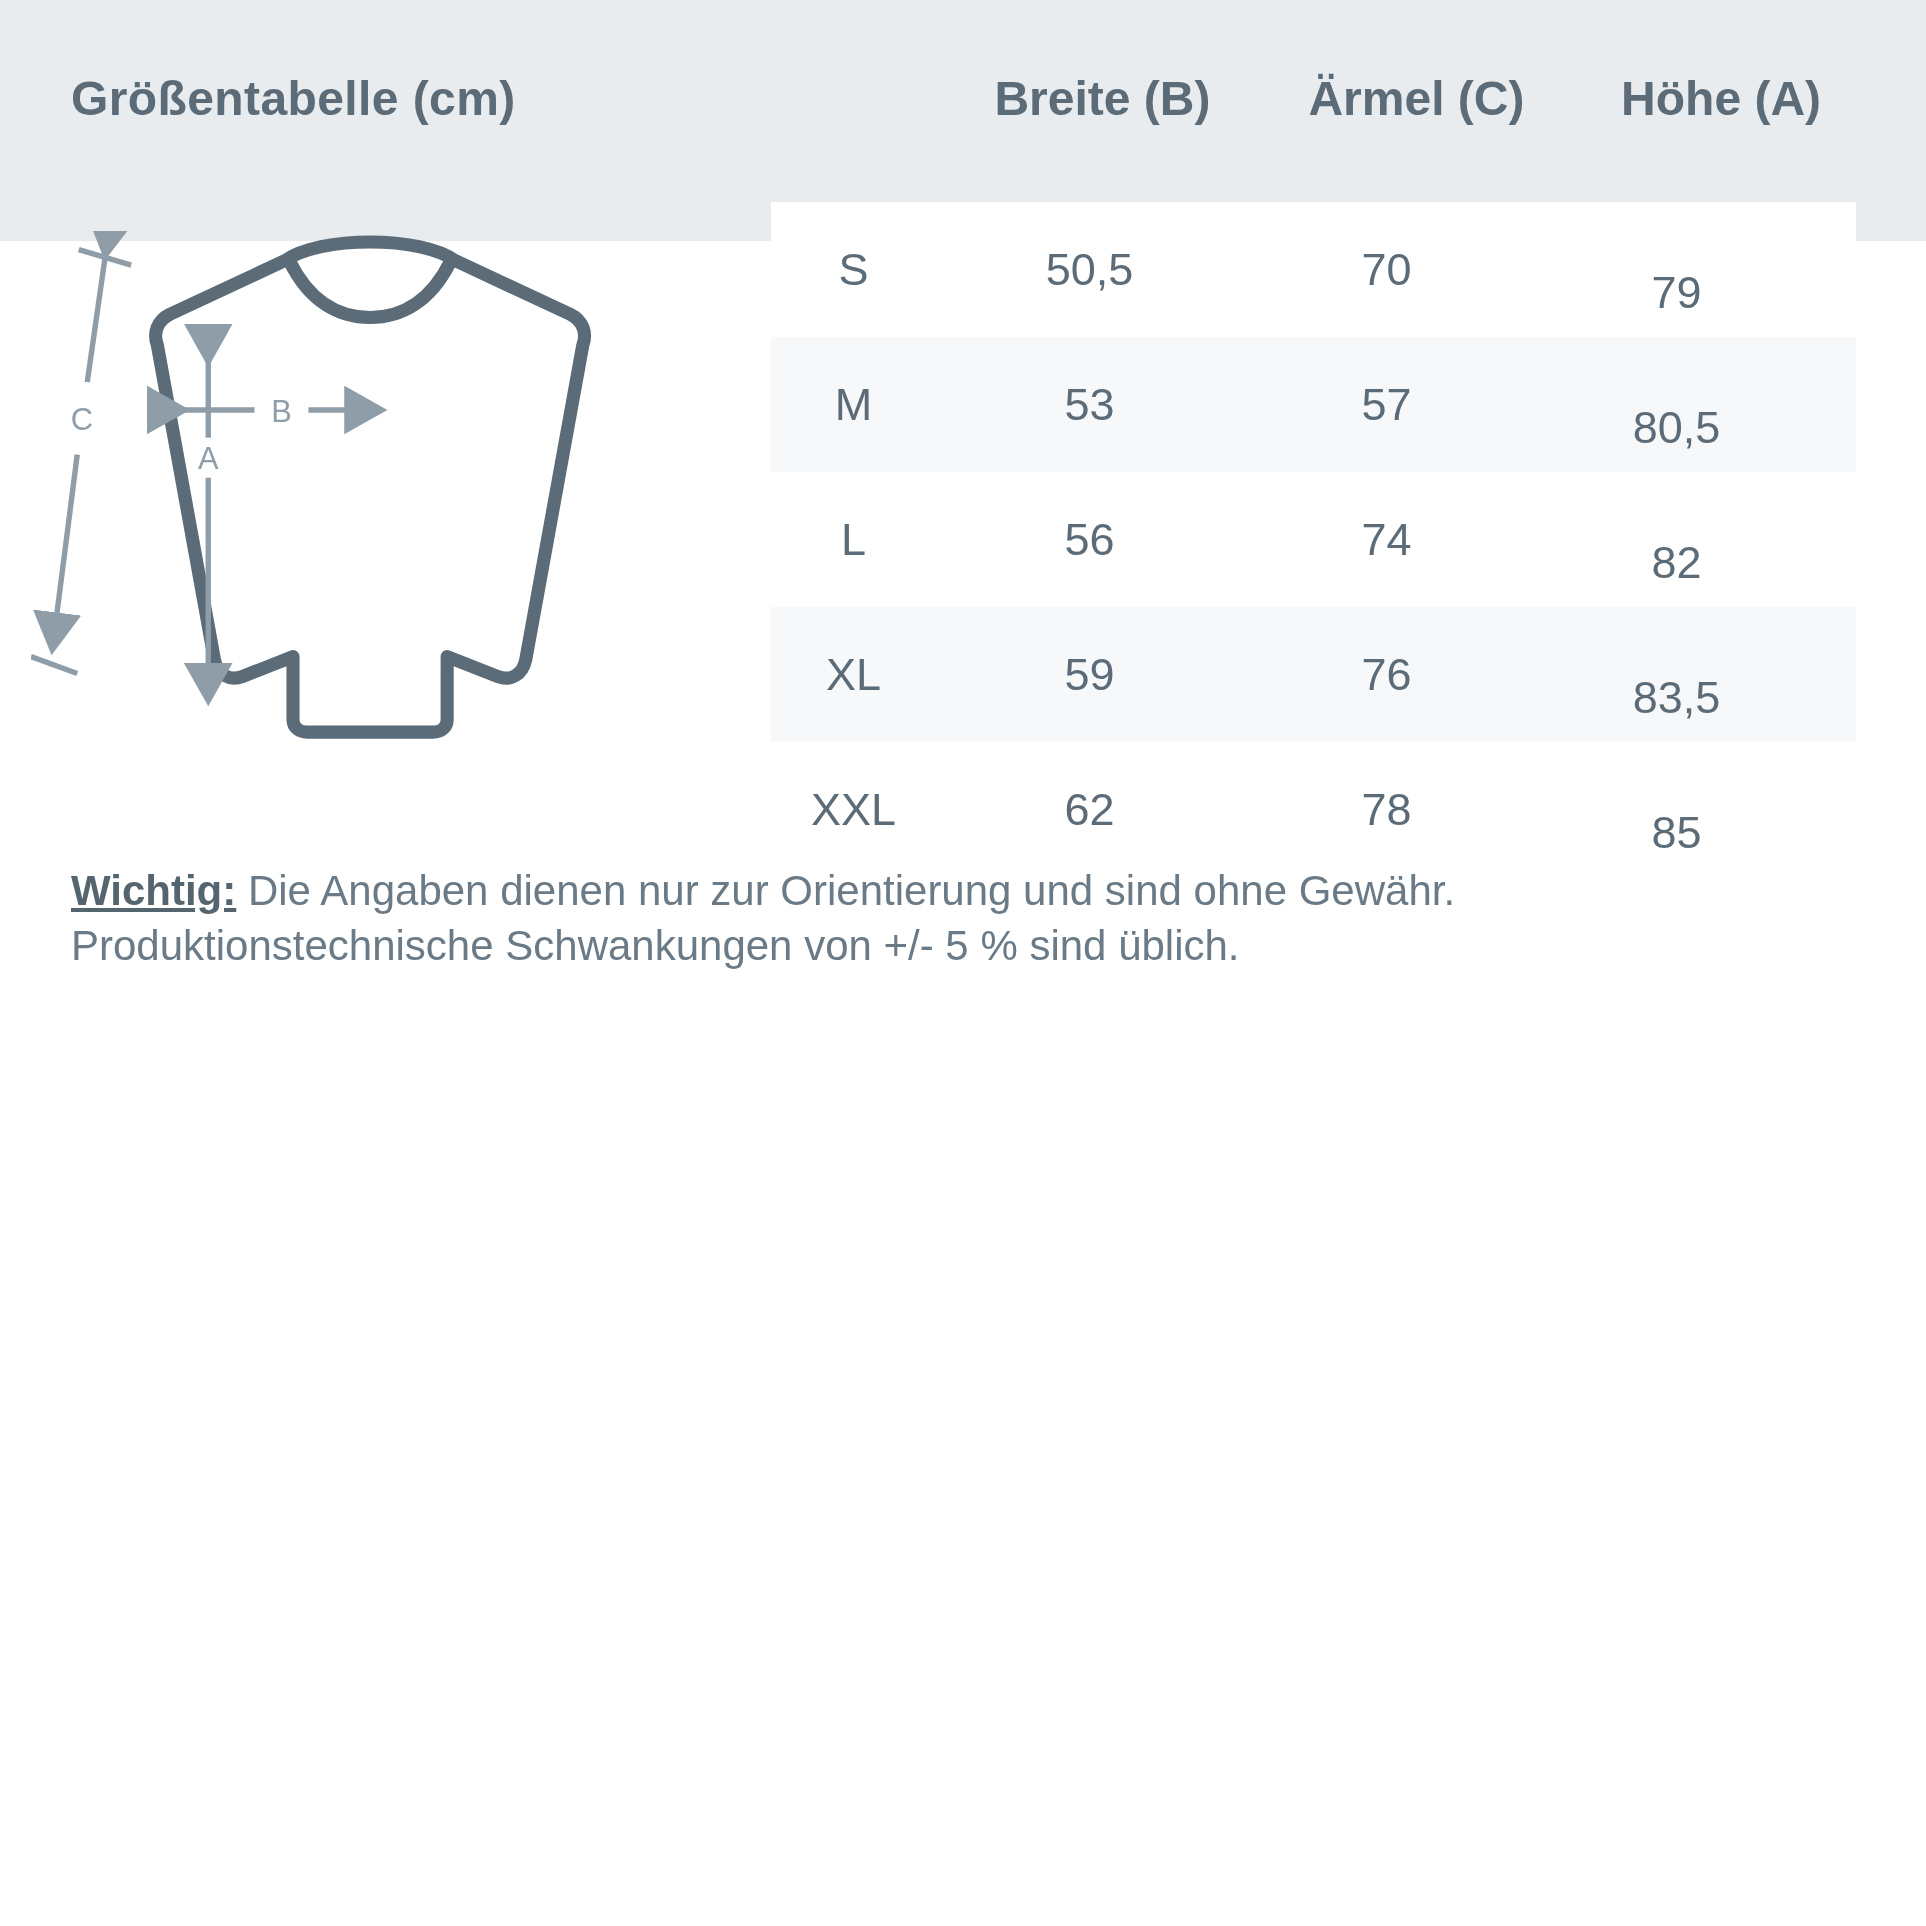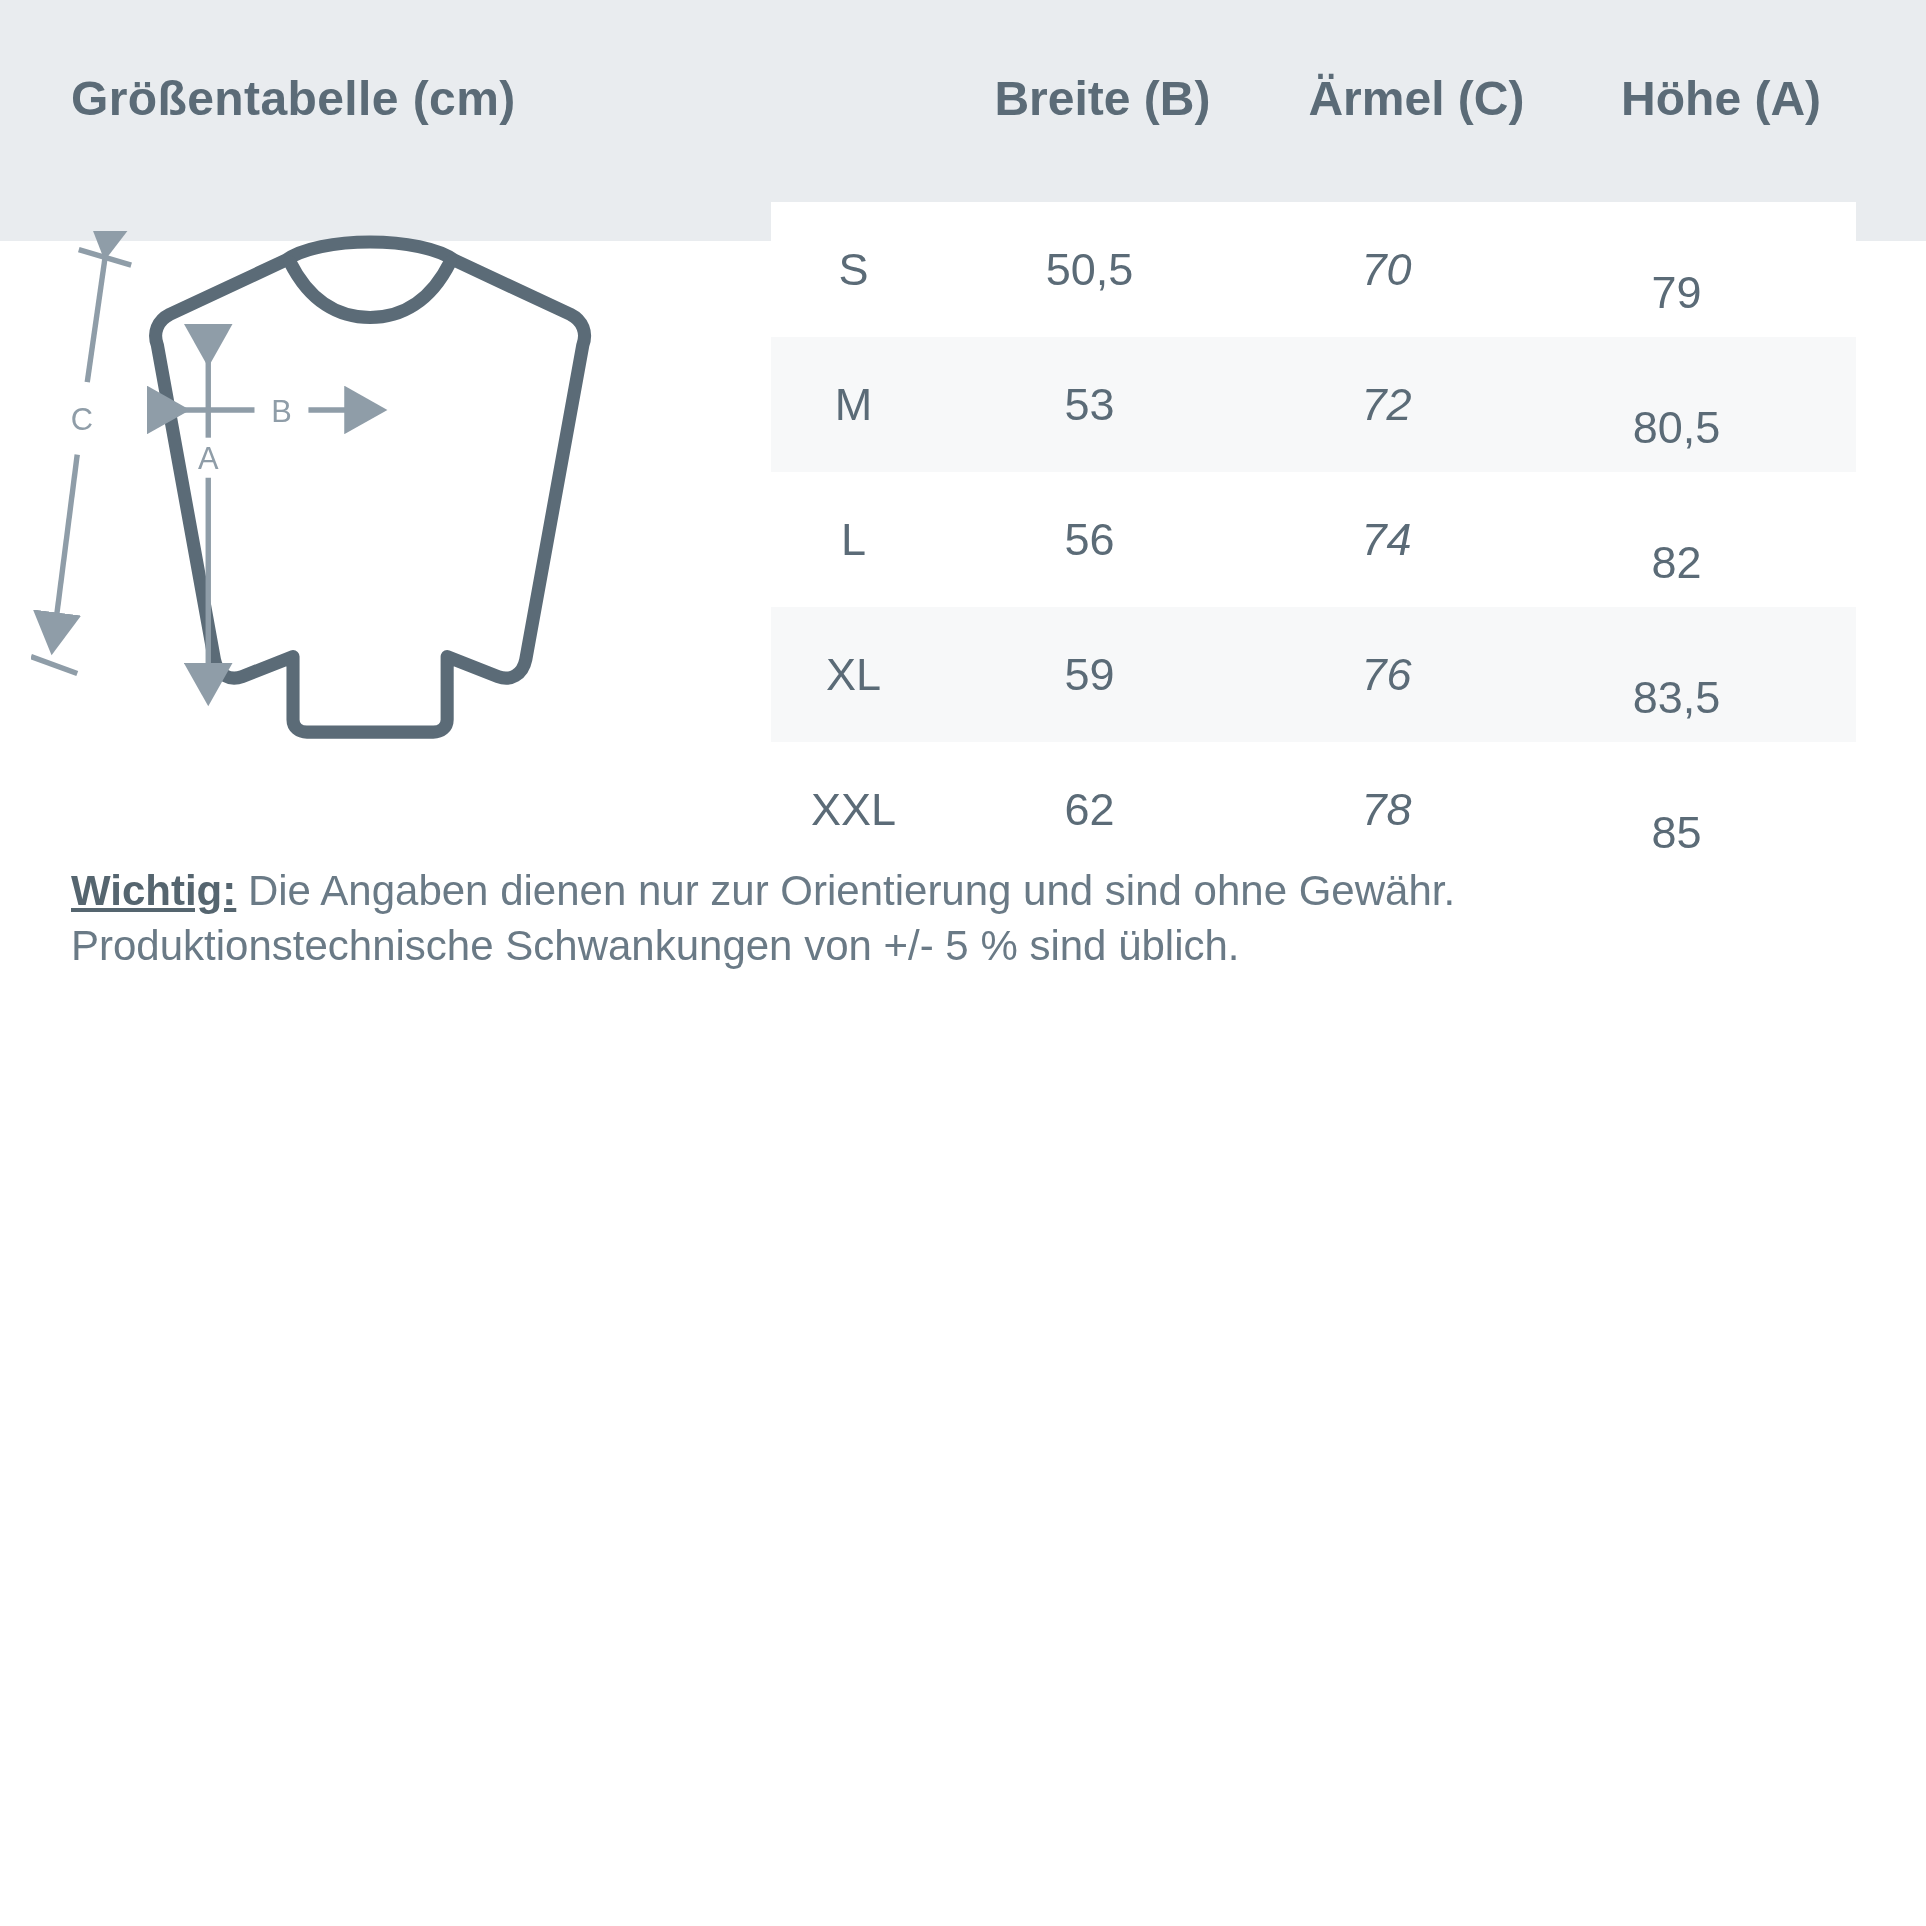"70" .c-a { font-style: italic -> none }
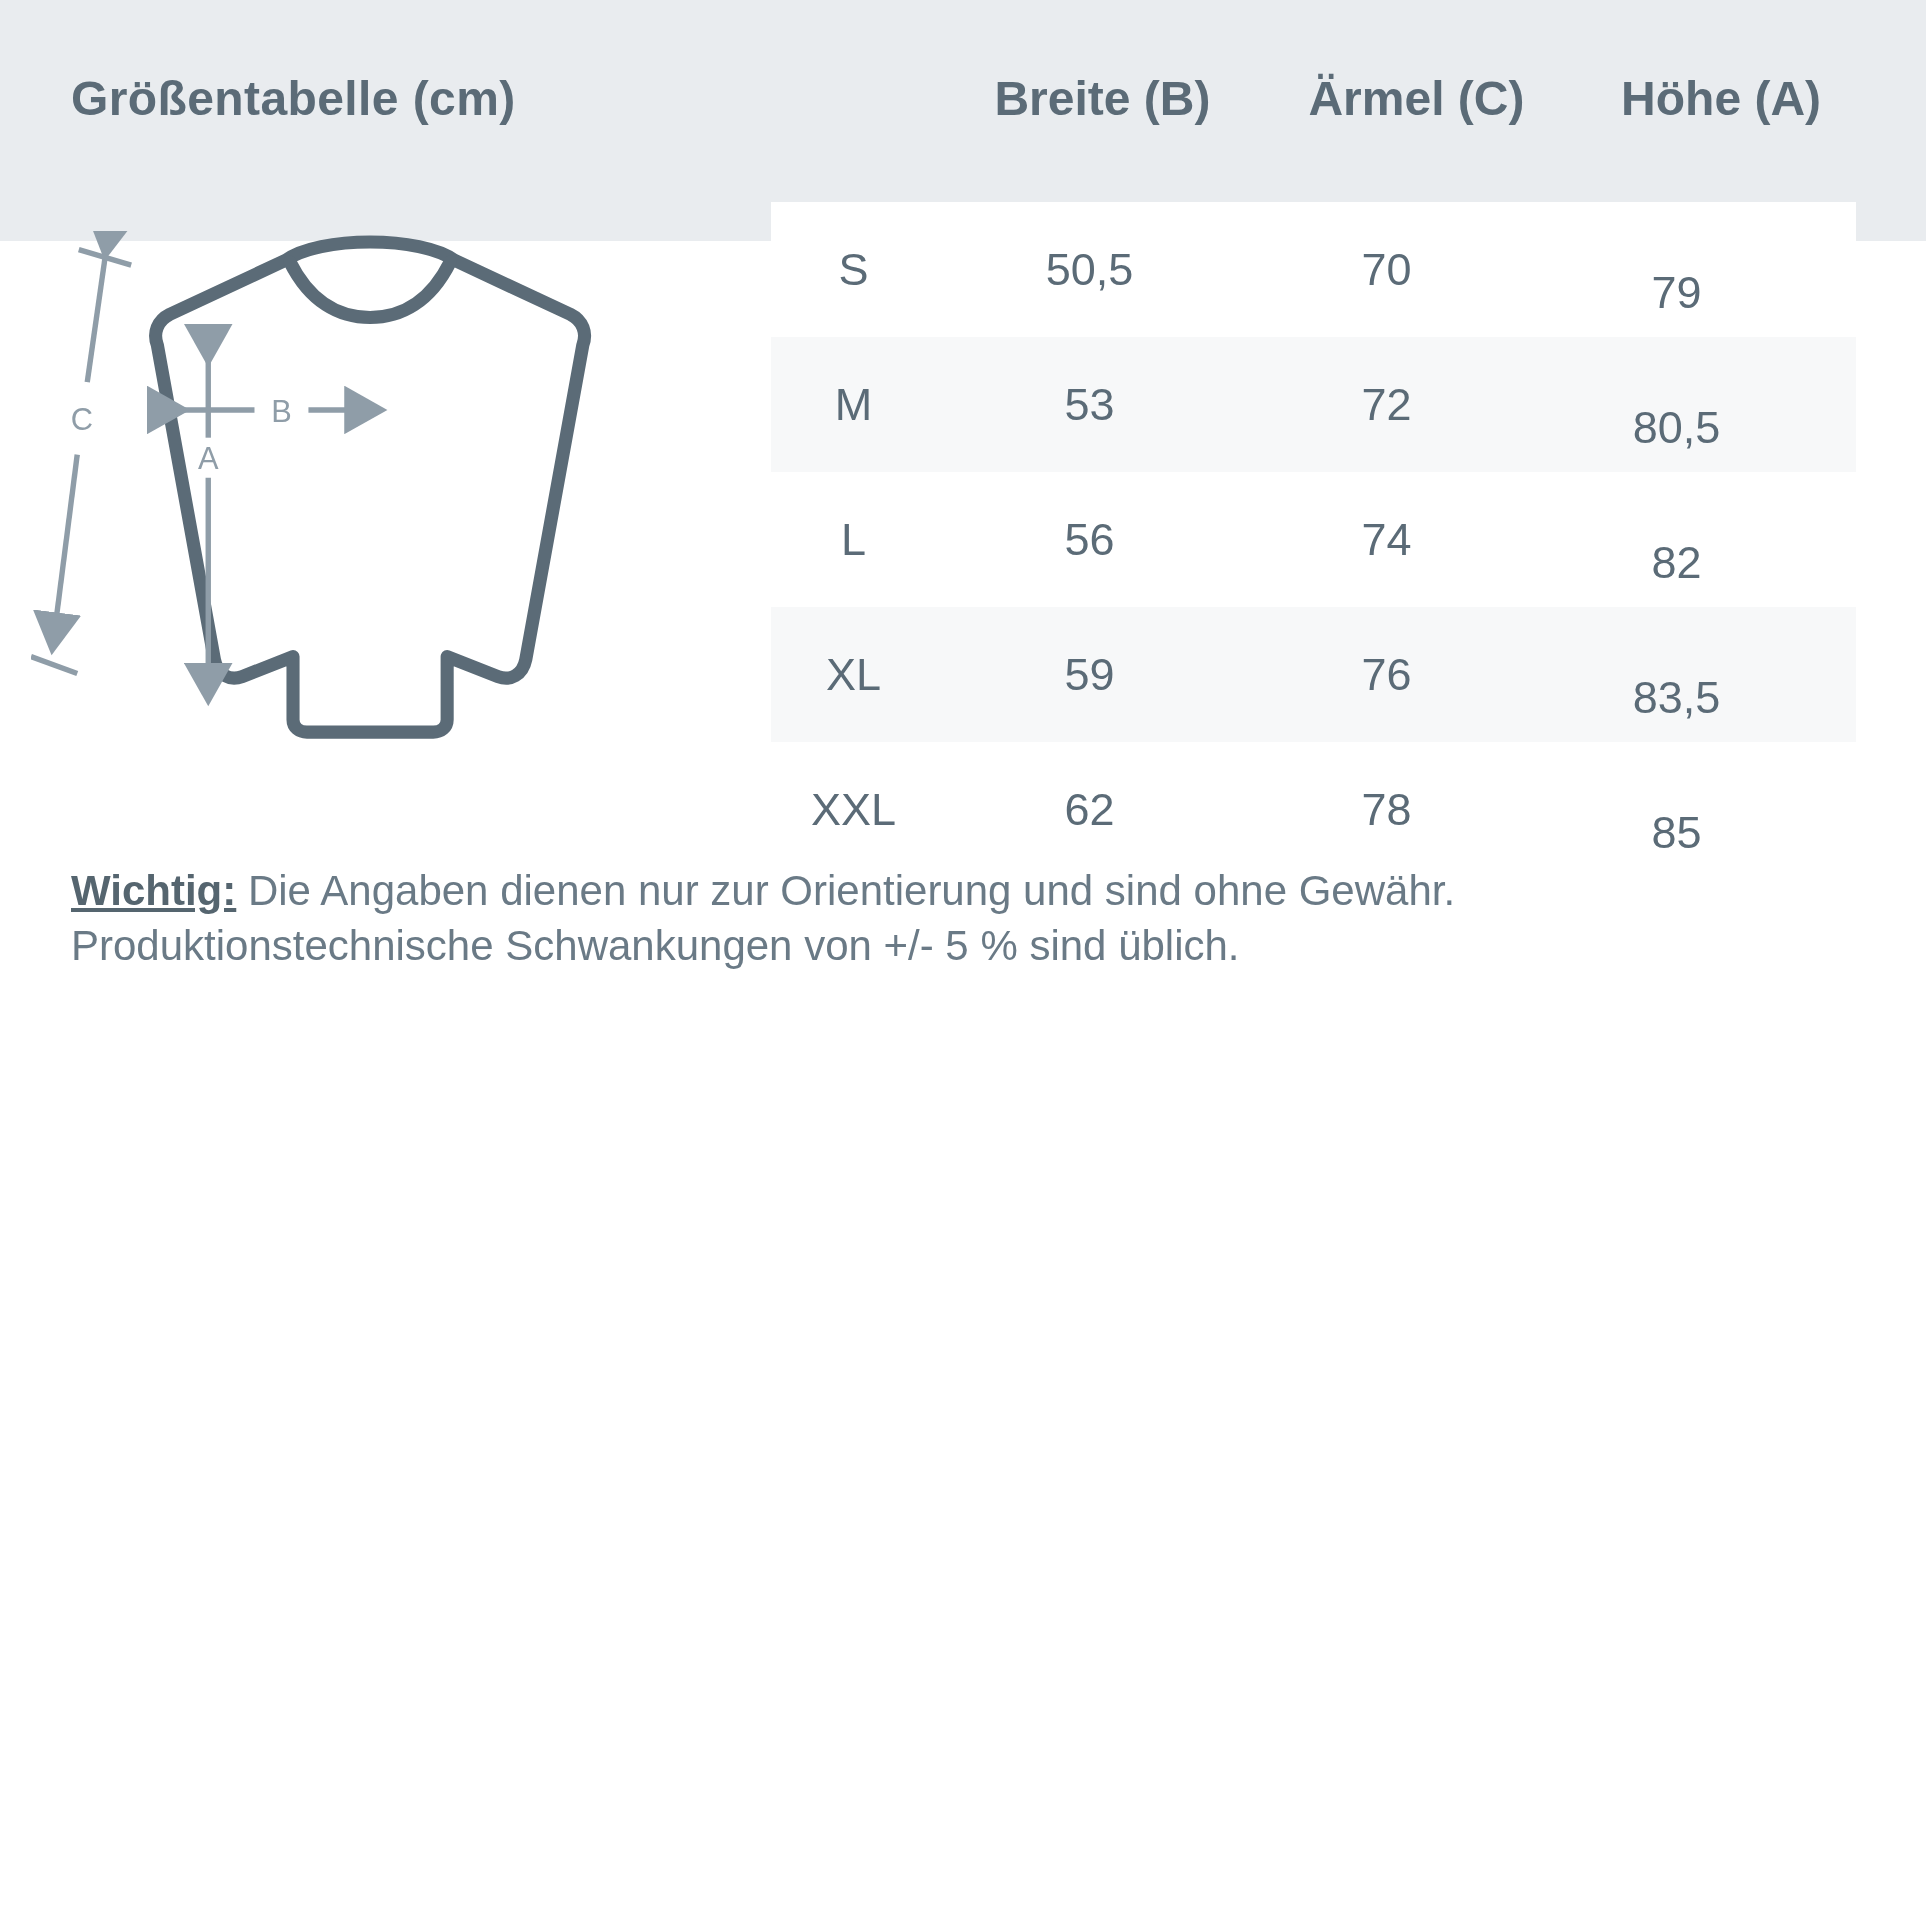"72" div.cell { text: 72 -> 57 }
